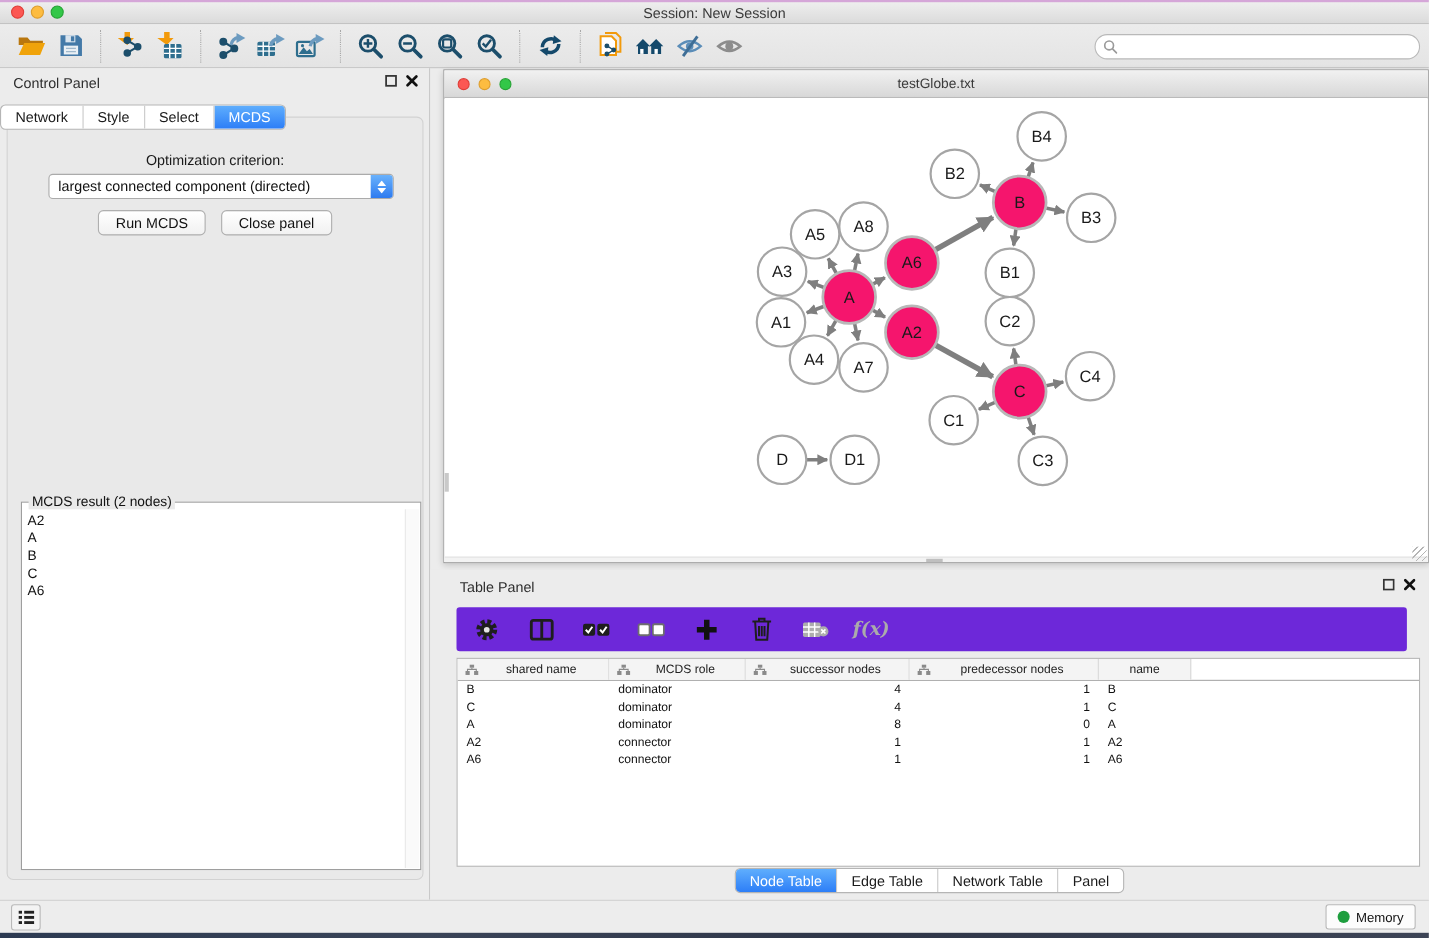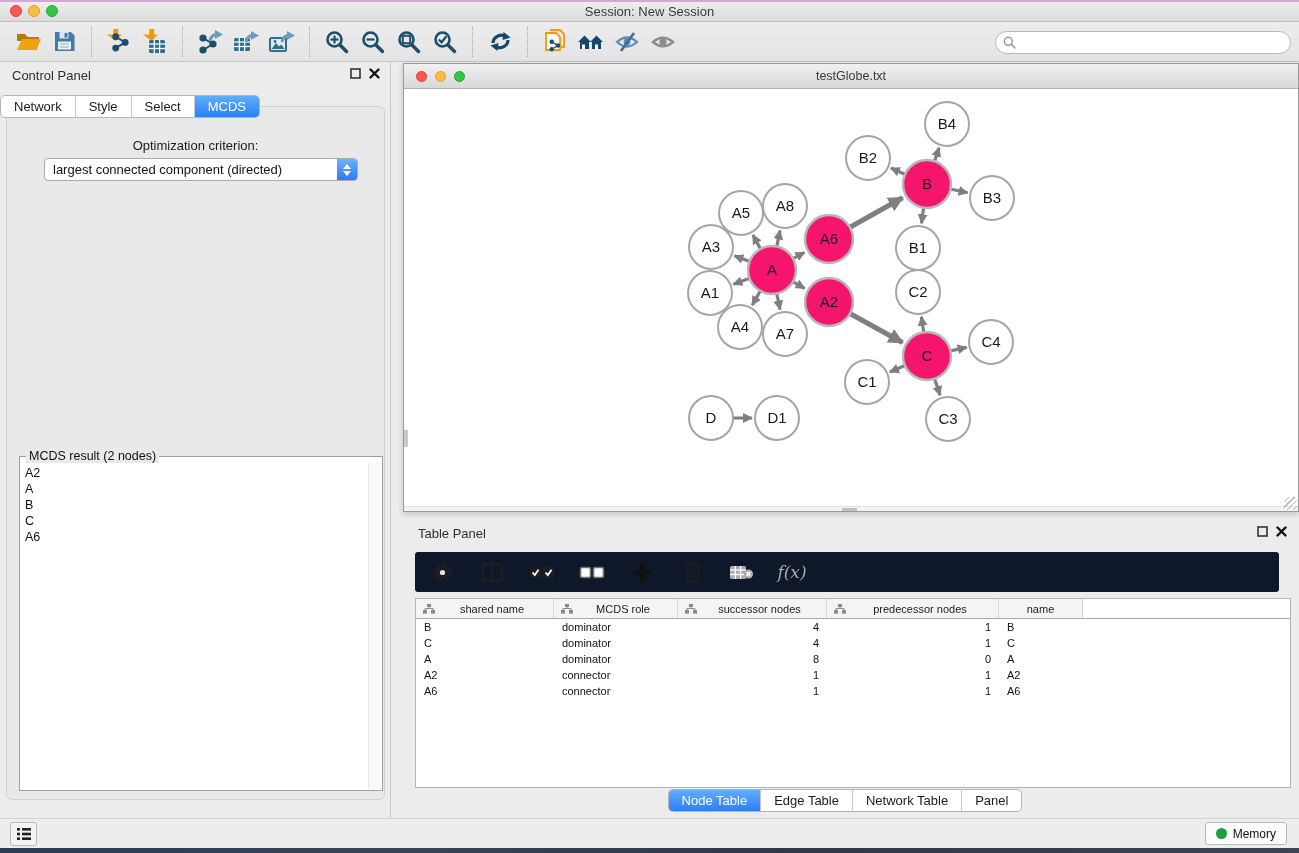"Run MCDS" div.cp-buttons { html: none -> <div> <button>Run MCDS</button> <button>Close panel</button> </div> }
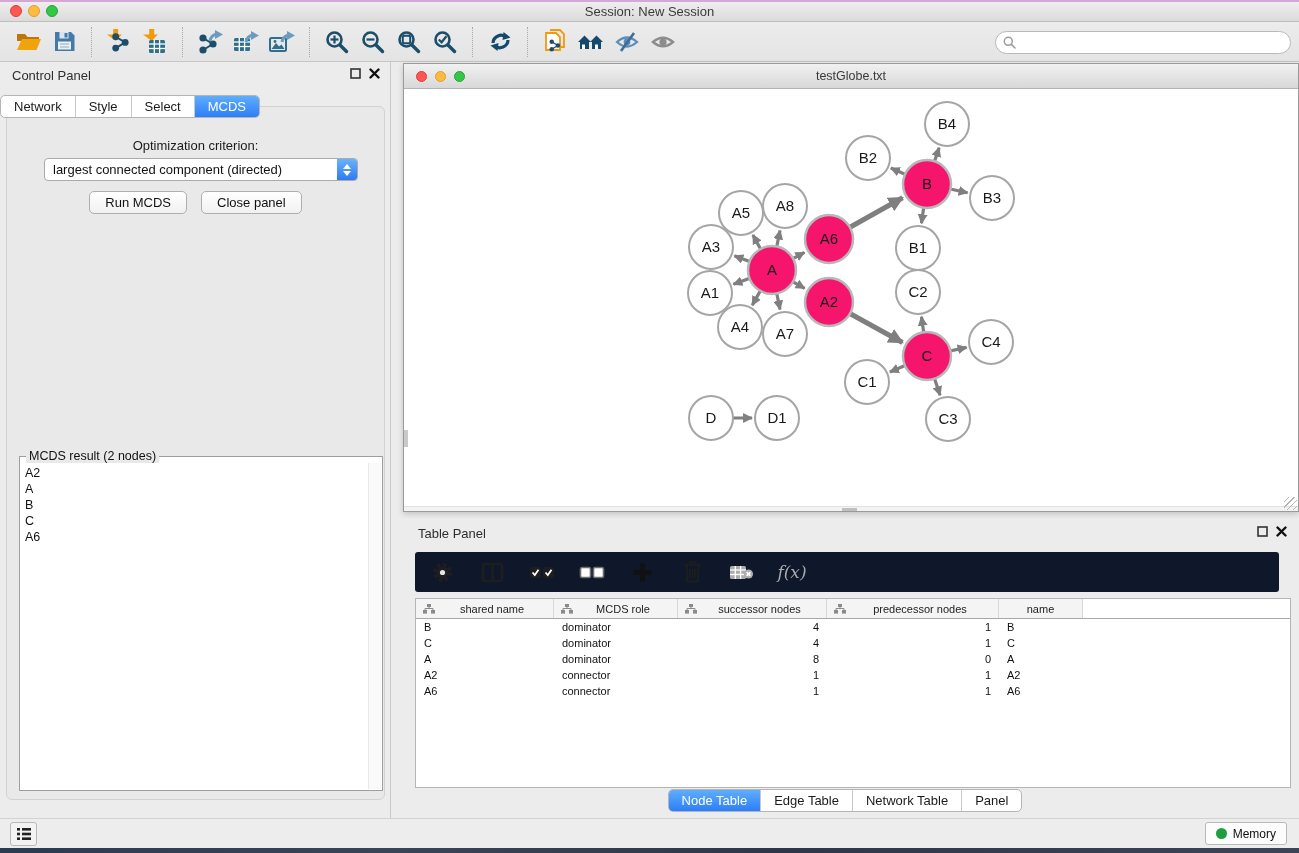"f(x)" .tp-toolbar { background: #0f172a -> #6d28d9; font-weight: none -> bold }
